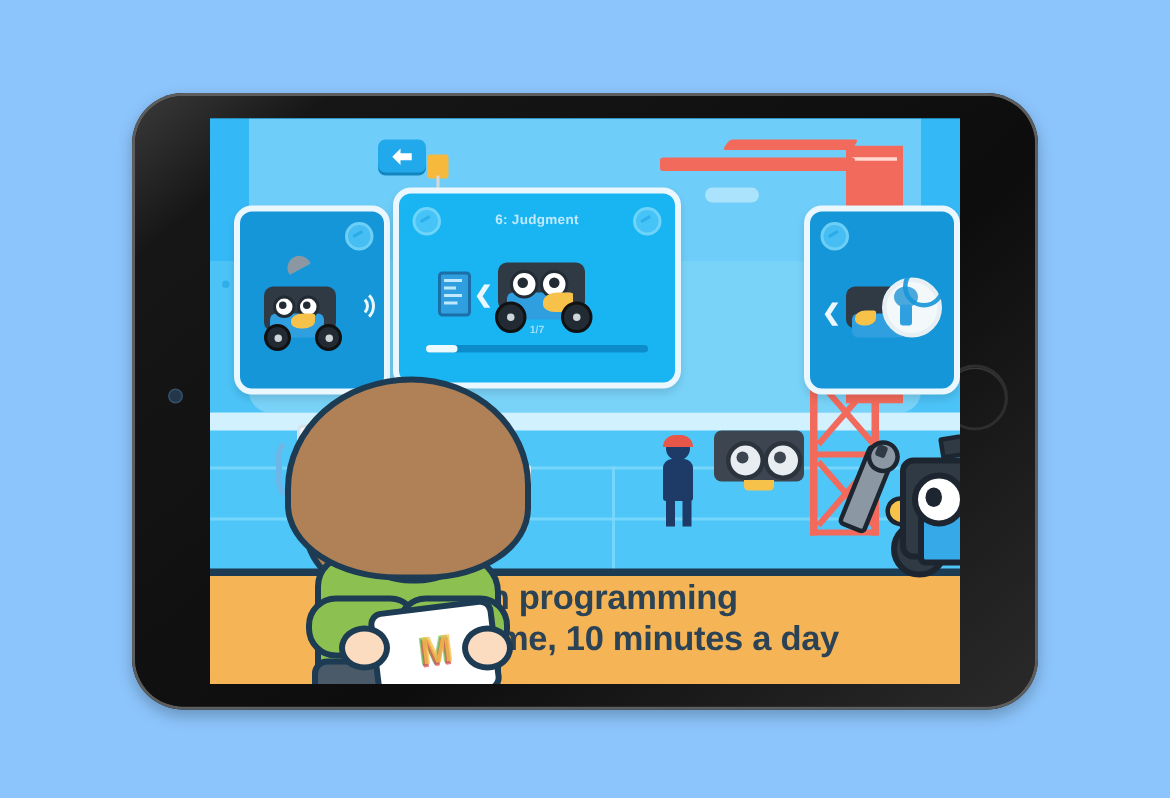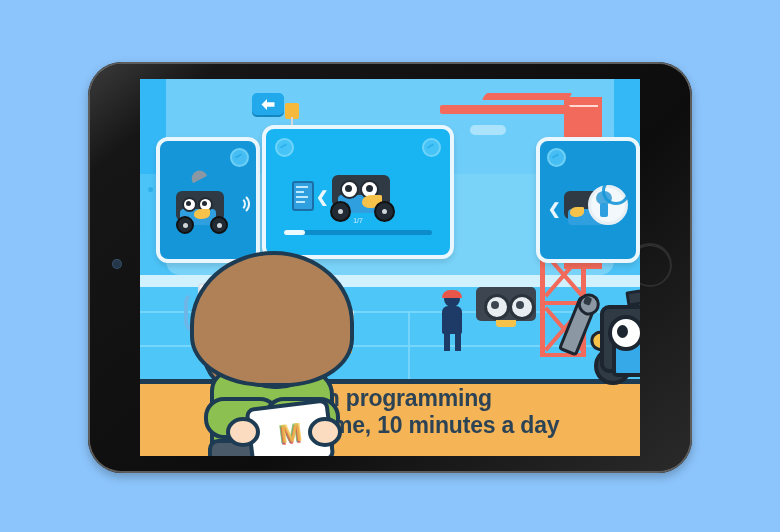"6: Judgment" div.card-title { html: none -> <div>6: Judgment</div> }
